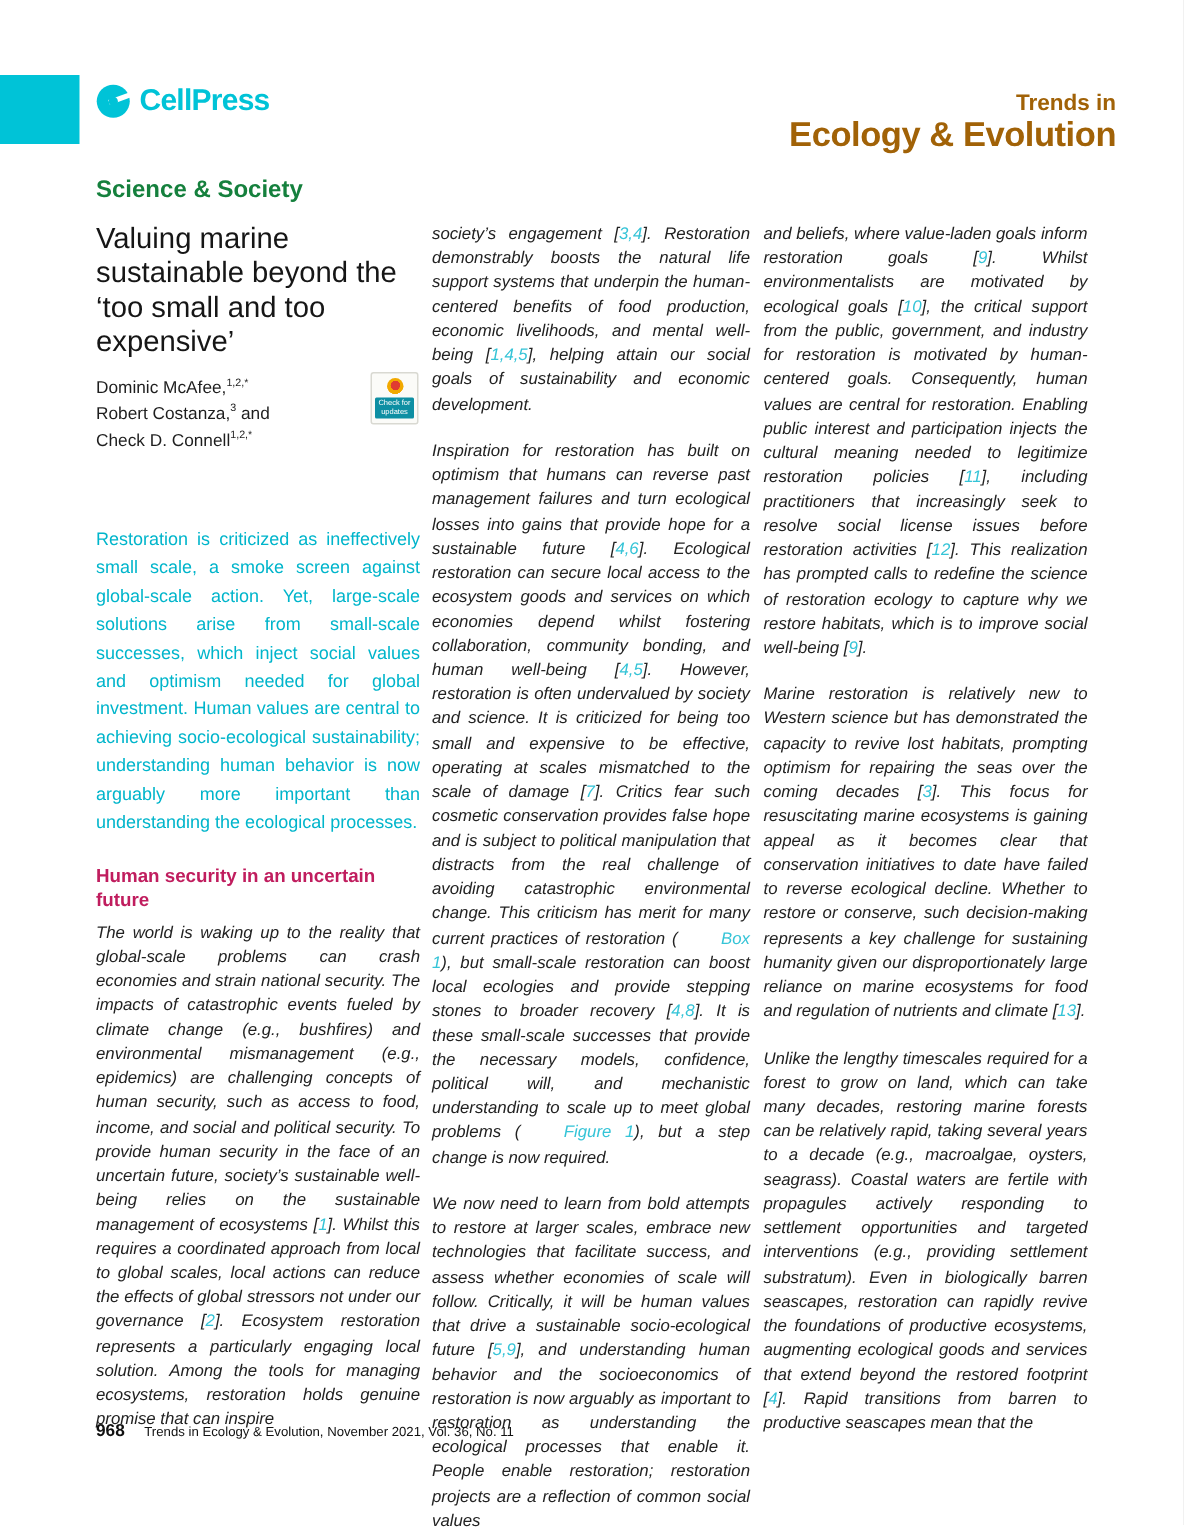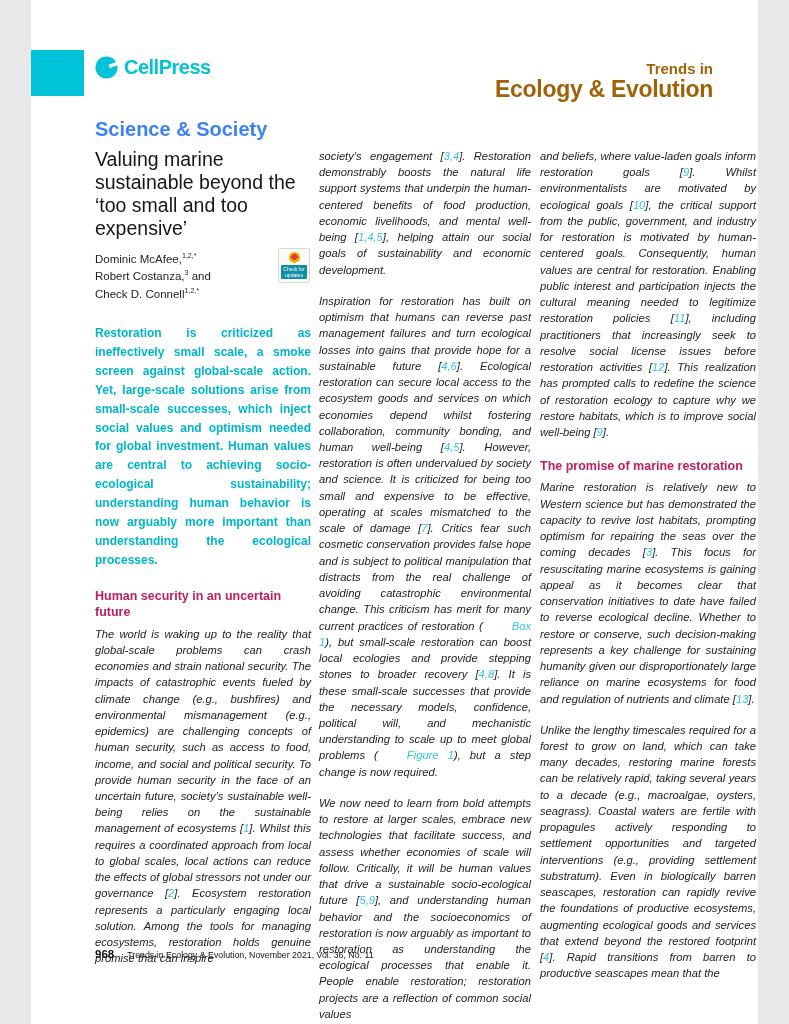"CellPress" .page { width: 727px -> 789px }
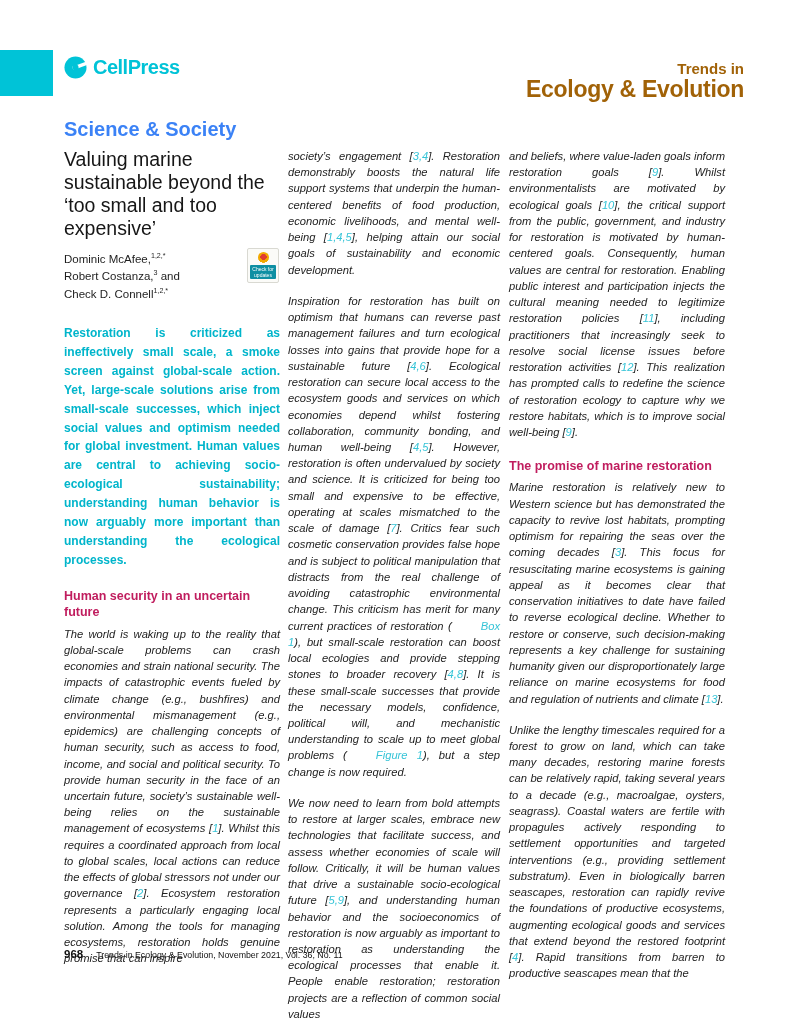"Science & Society" .section-label { color: #3b82f6 -> #15803d; font-size: 20px -> 16px }
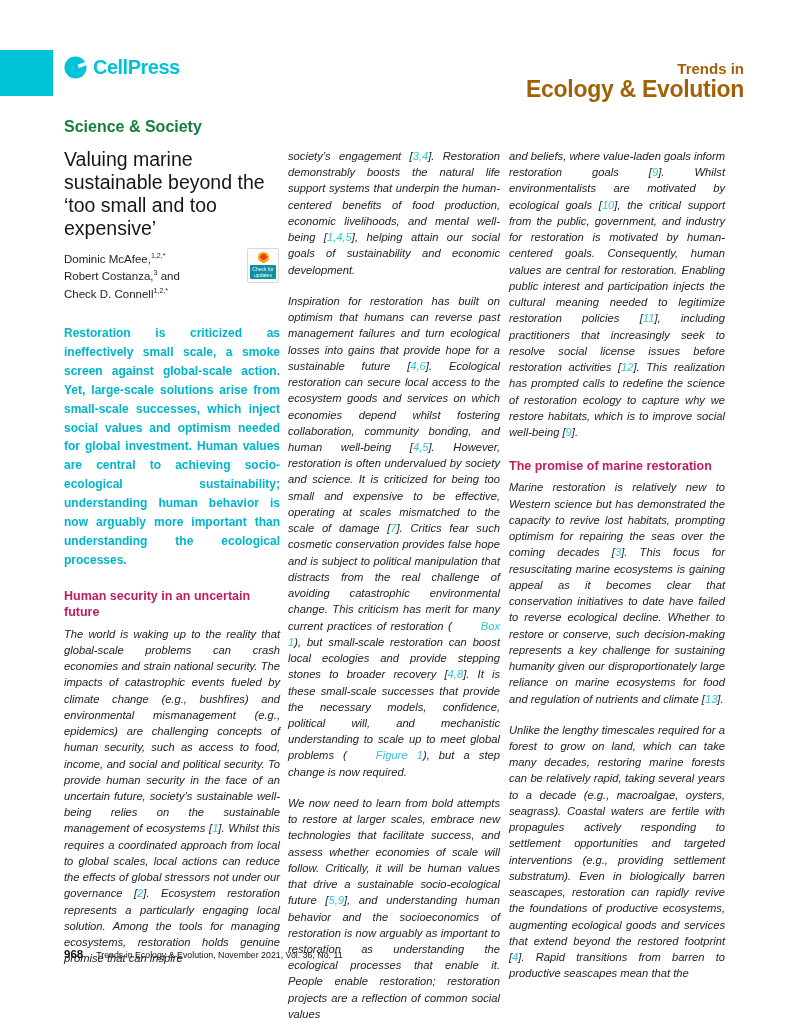"Restoration is criticized as" .abstract { font-weight: bold -> normal; margin-top: 21px -> 47px }
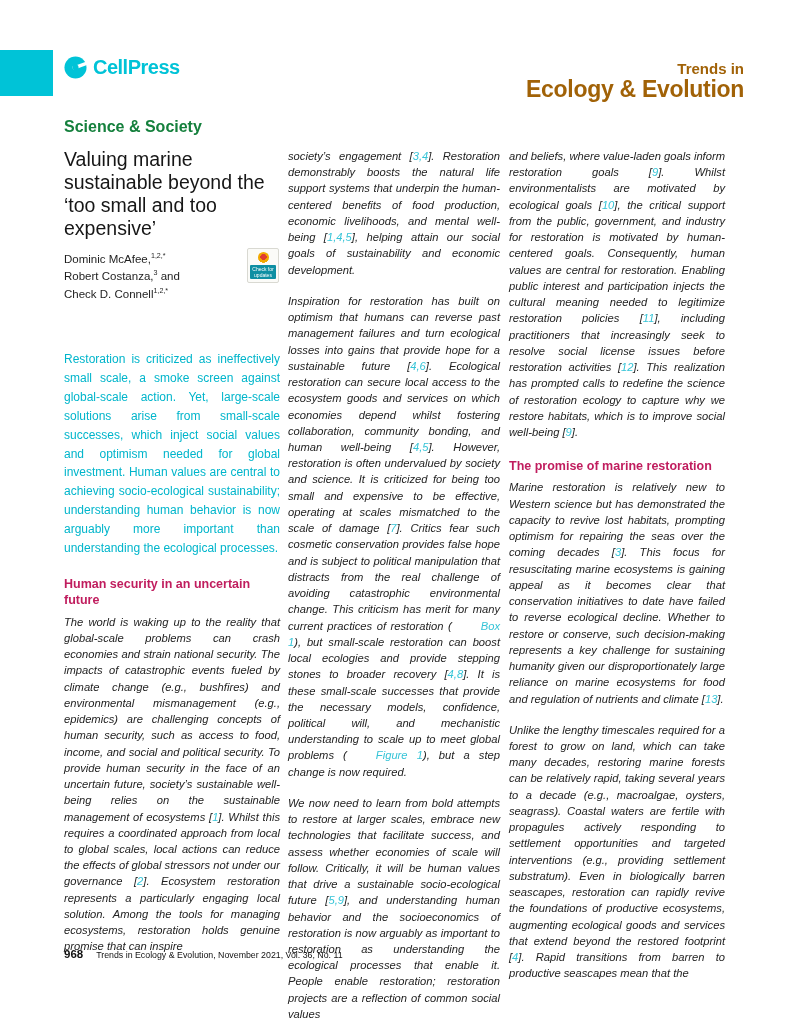"The promise of marine restoration" div.h2 { html: <div>The promise of marine restoration</div> -> none }
